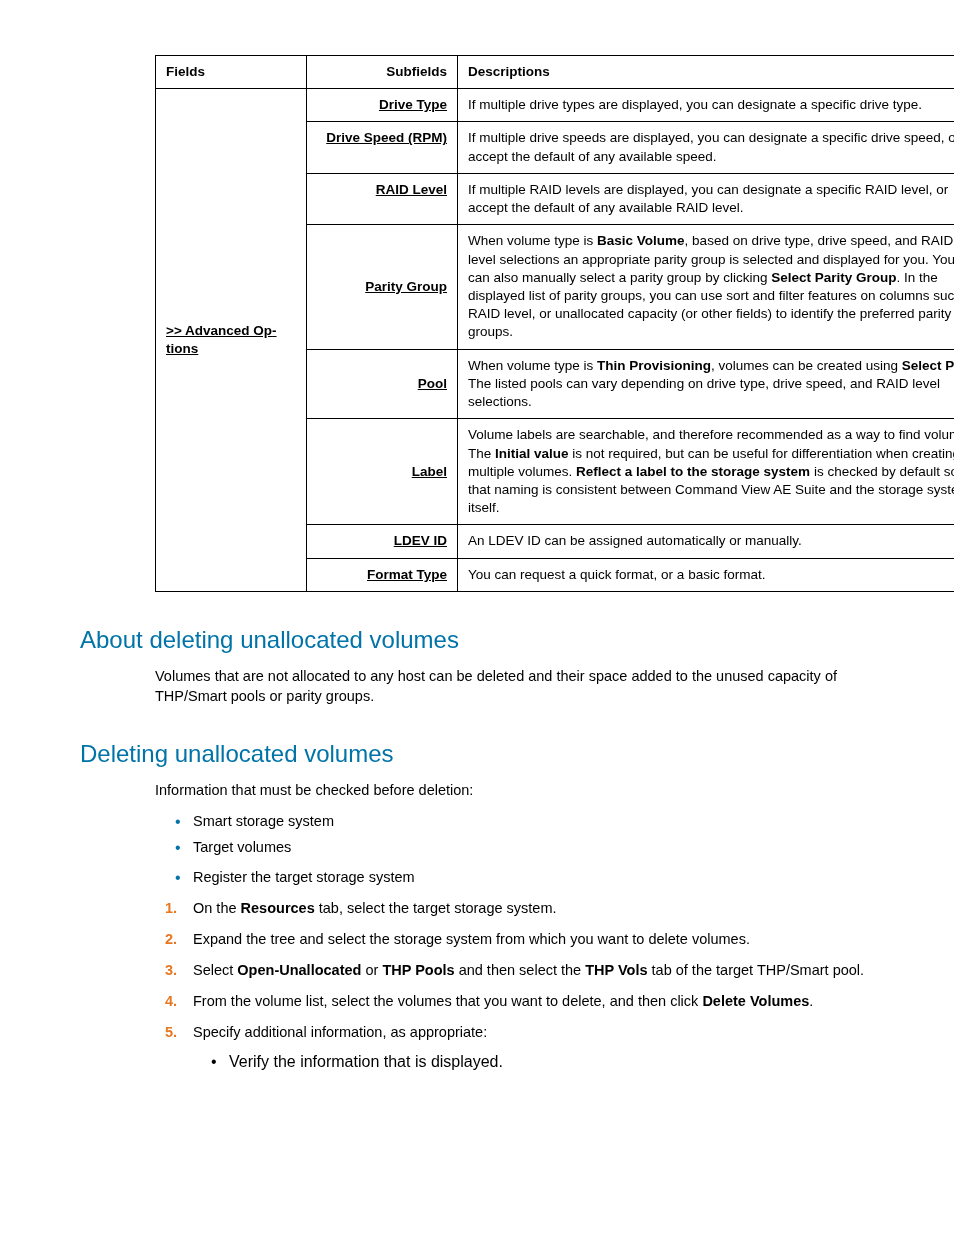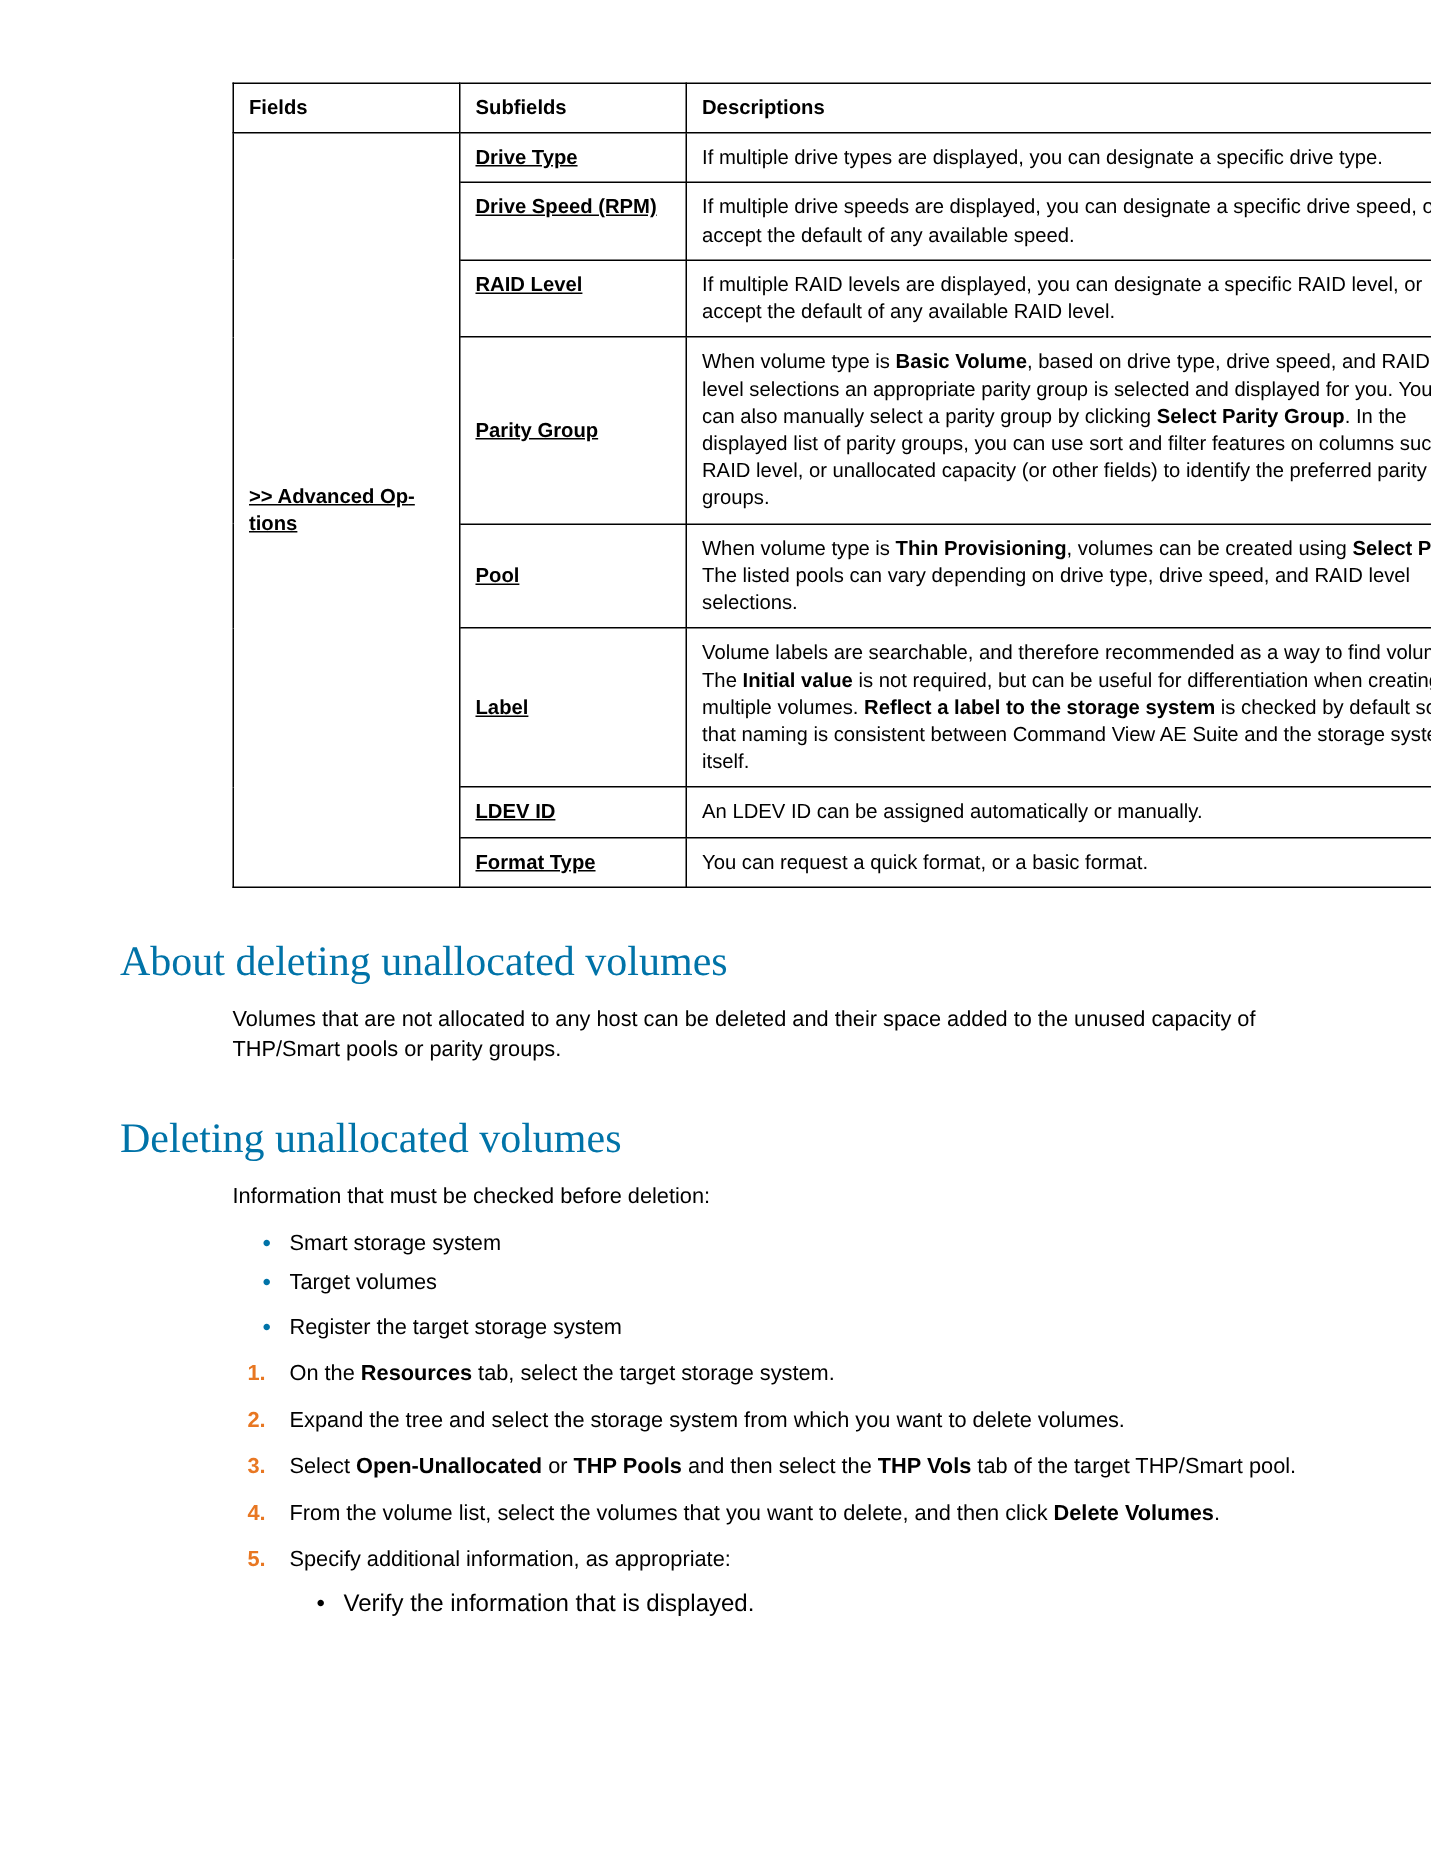"Subfields" .col2 { text-align: none -> right }
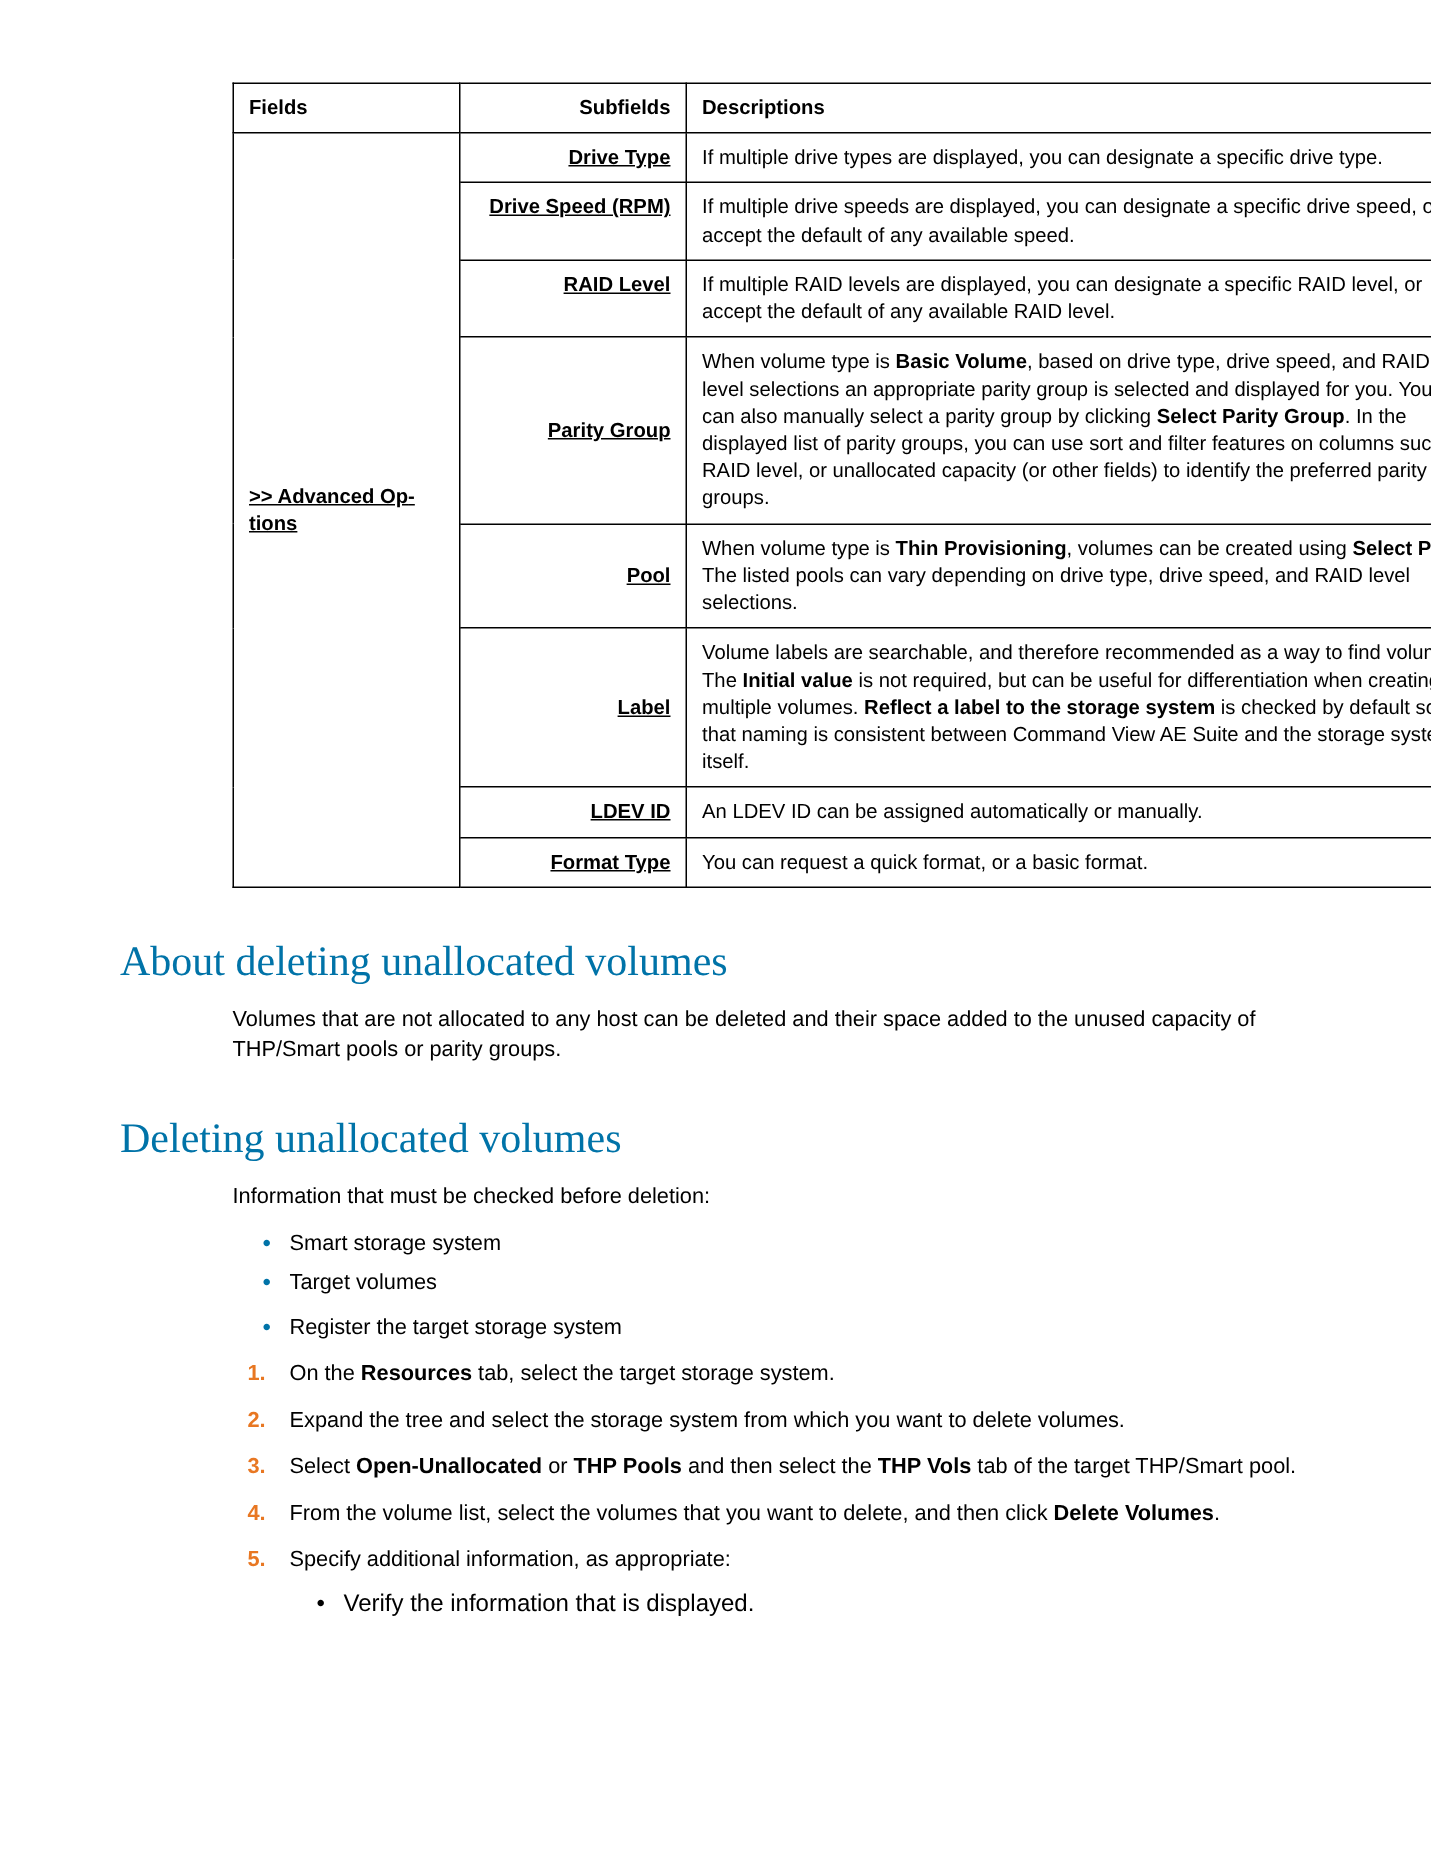"About deleting unallocated volumes" h2.section-heading { font-family: Liberation Serif, serif -> Liberation Sans, sans-serif; font-size: 28px -> 24px }
